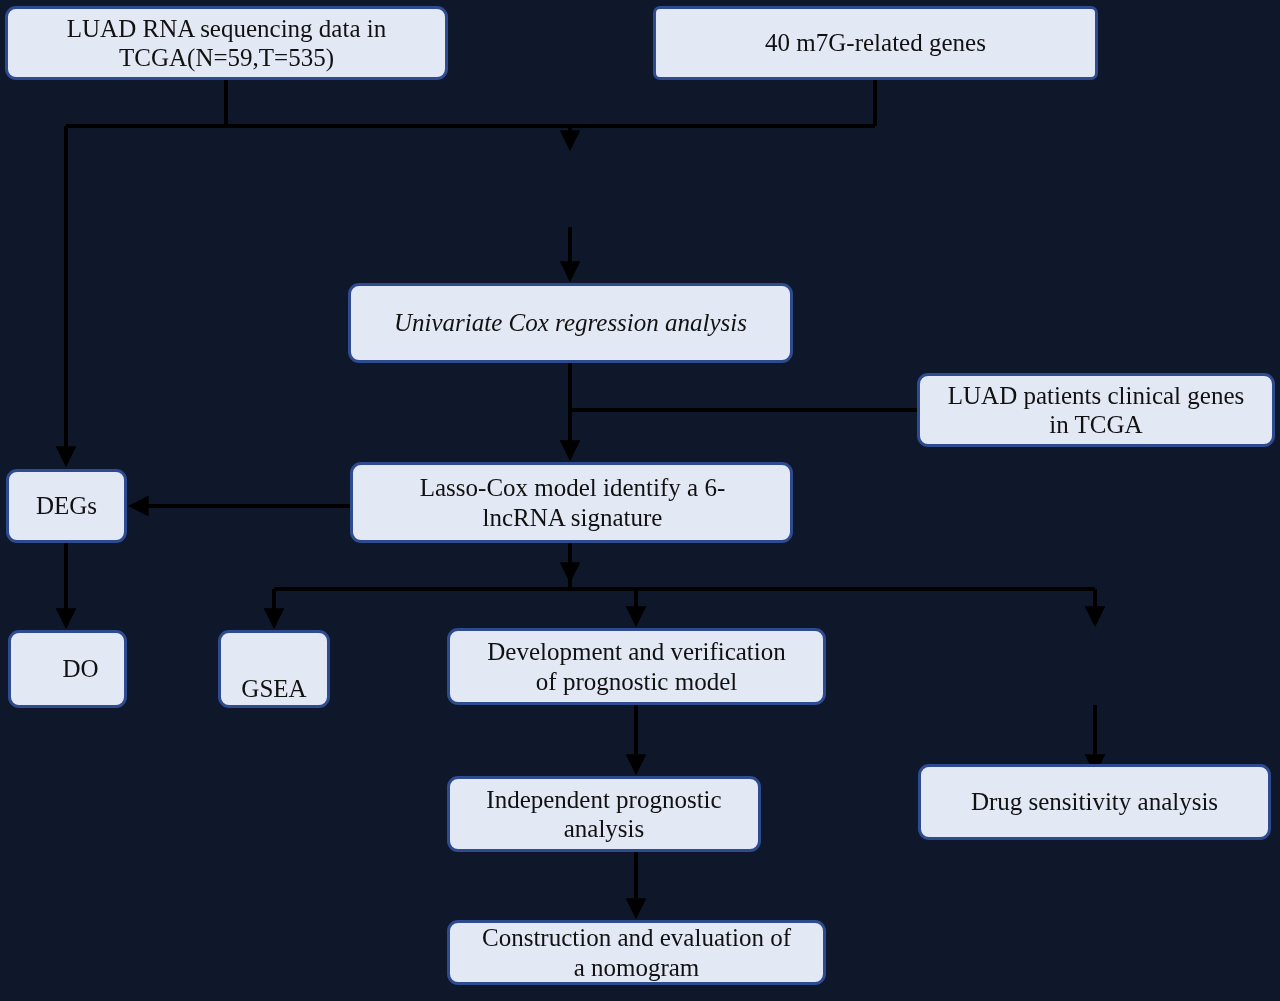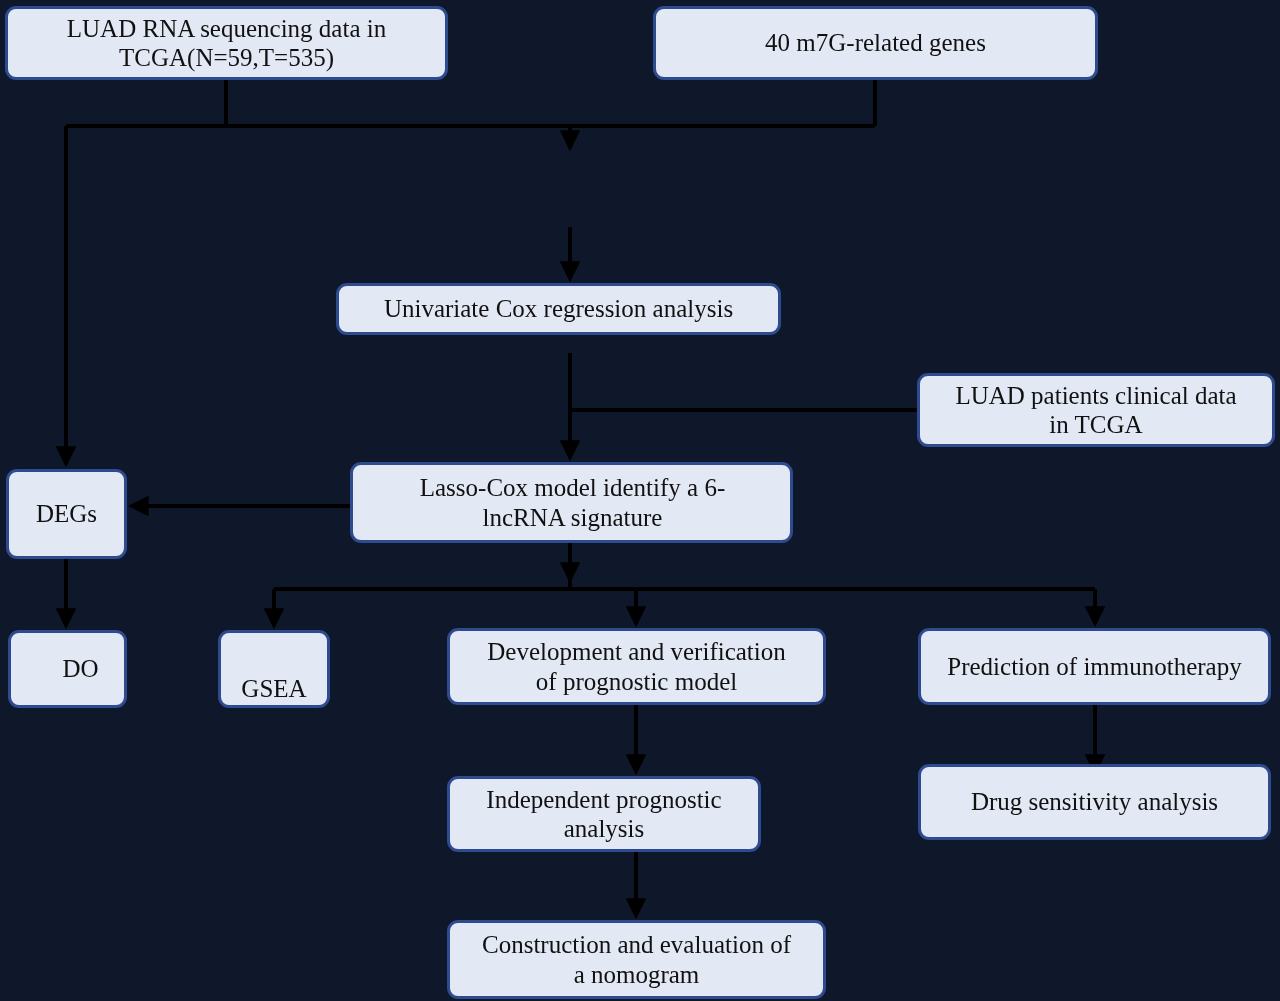"40 m7G-related genes" div.node { border-radius: none -> 7px }
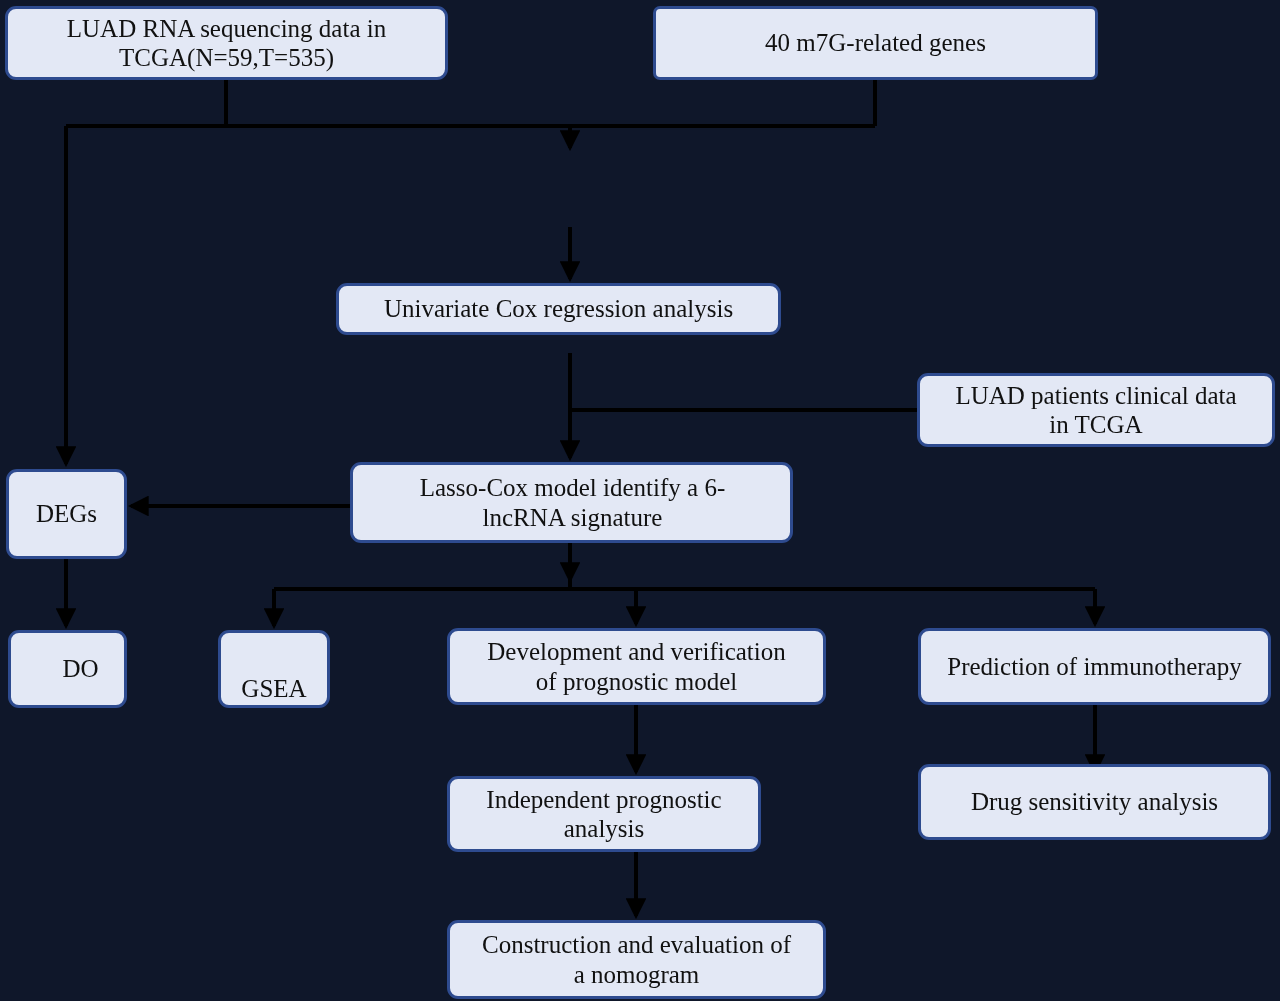"Univariate Cox regression analysis" div.node { font-style: none -> italic; height: 52px -> 80px; left: 336px -> 348px }
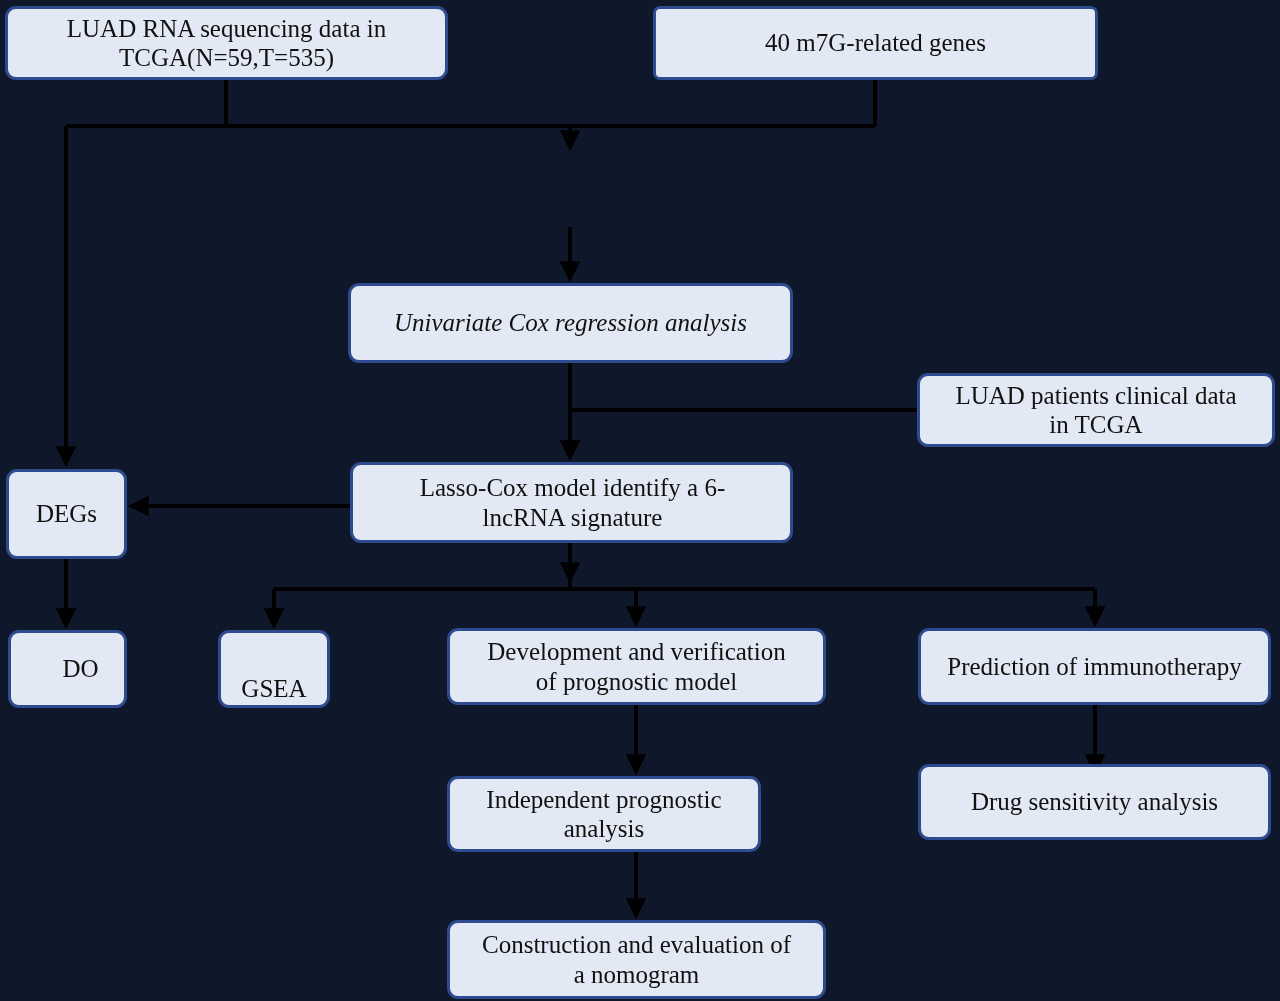"LUAD patients clinical data" span.label { text: data -> genes }
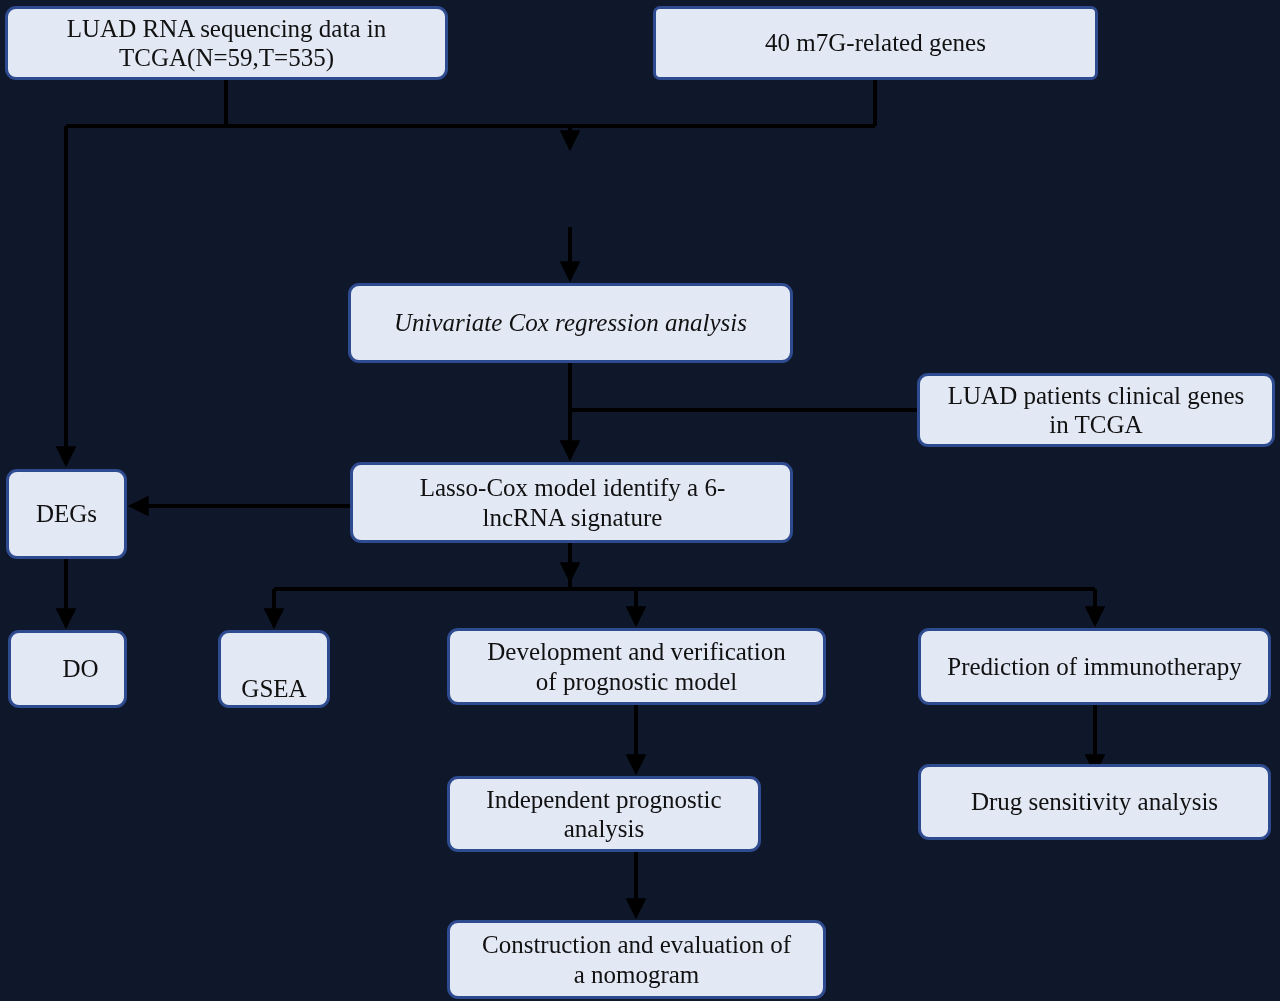"DEGs" div.node { height: 90px -> 74px }
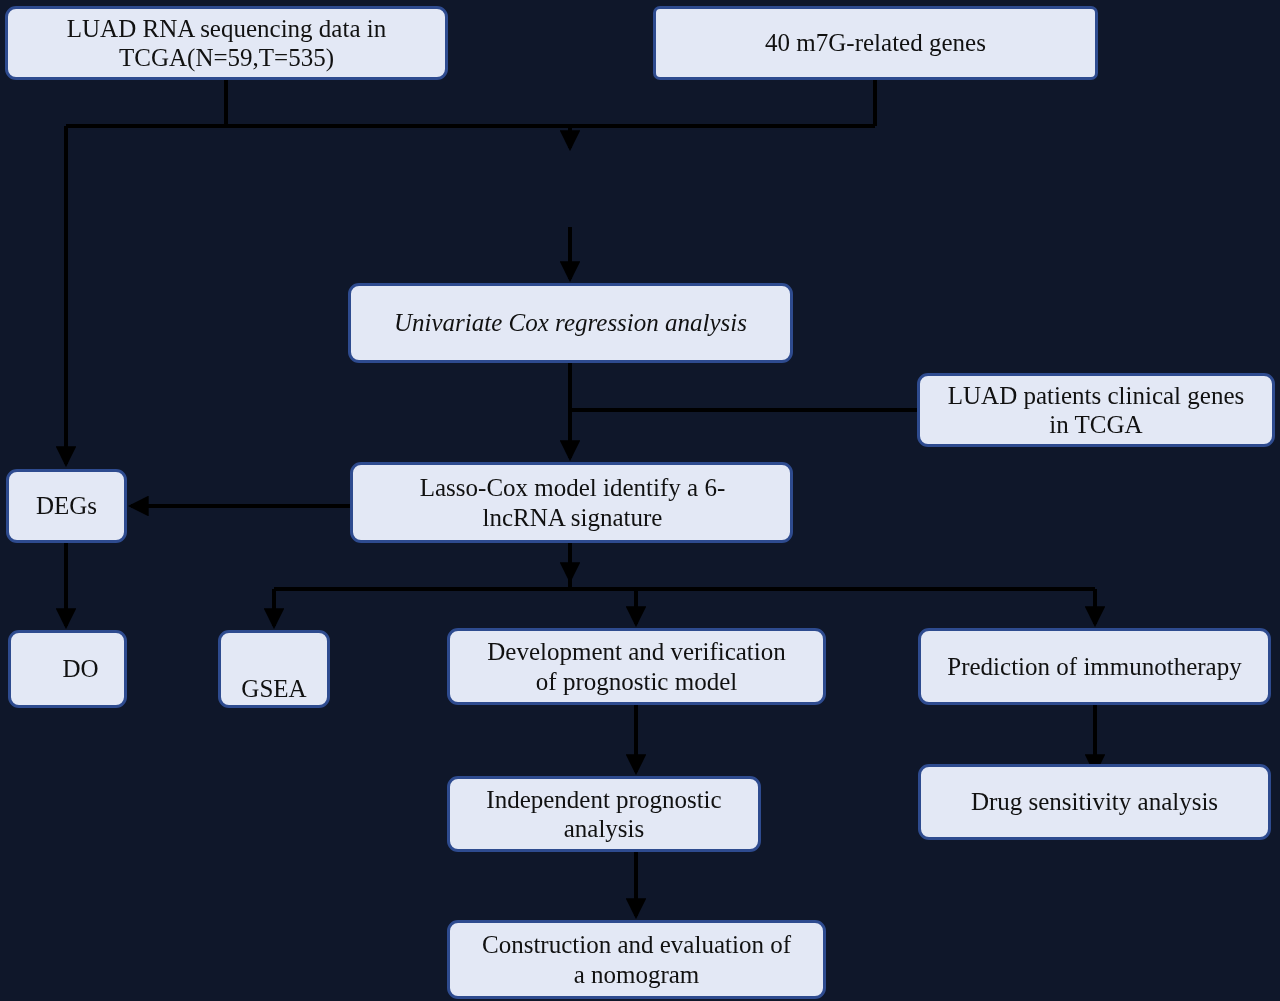"Prediction of immunotherapy" div.node { html: <div> <span>Prediction of immunotherapy</span> </div> -> none }
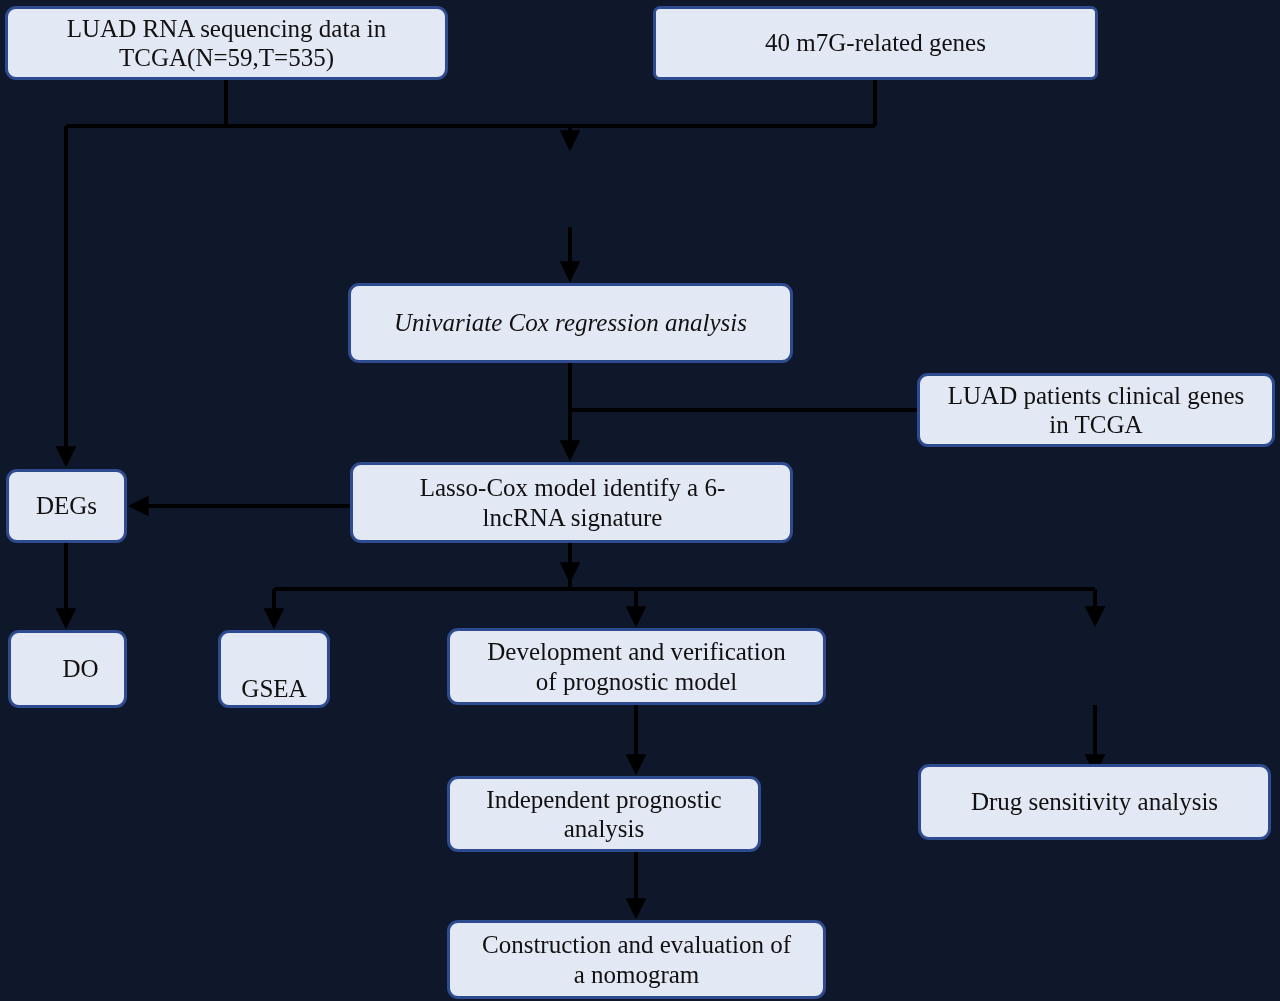"Construction and evaluation of" div.node { height: 79px -> 65px }
